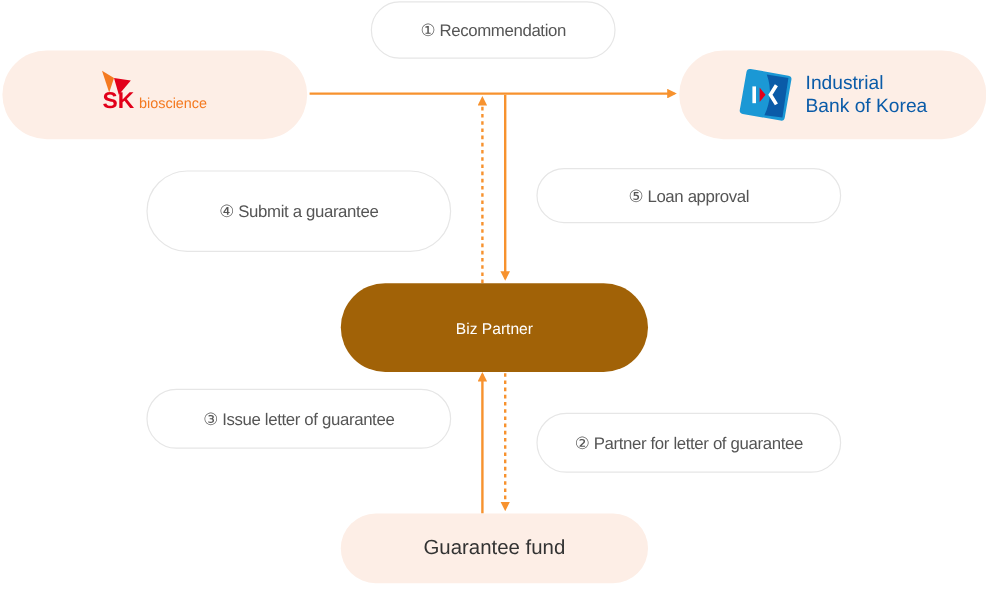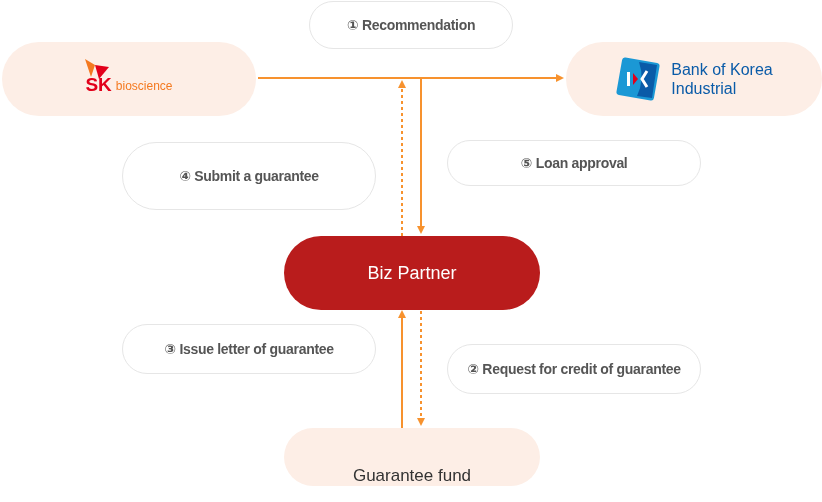"① Recommendation" .step { font-weight: bold -> none }
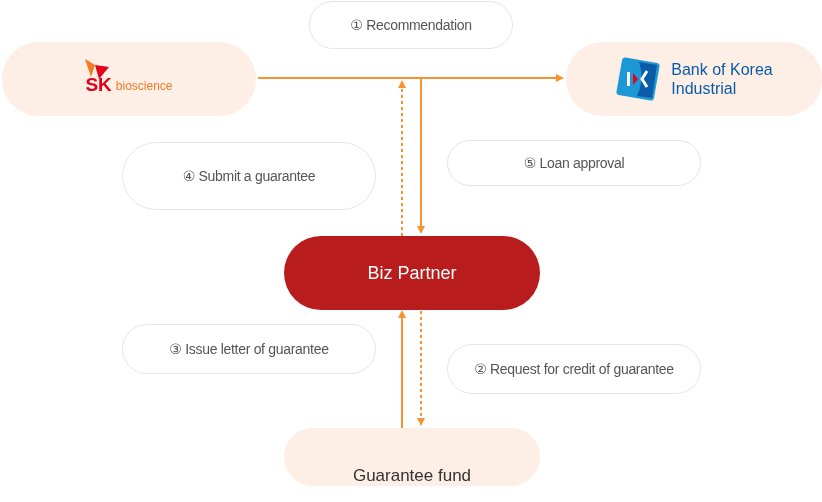"Bank of Korea" div { order: before "Industrial" -> after "Industrial" }
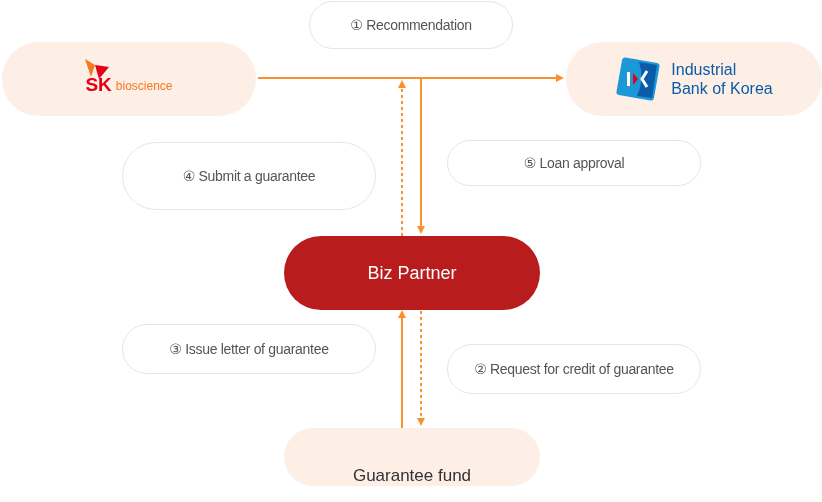"Biz Partner" .center { background: #b91c1c -> #a16207; font-size: 18px -> 13px }
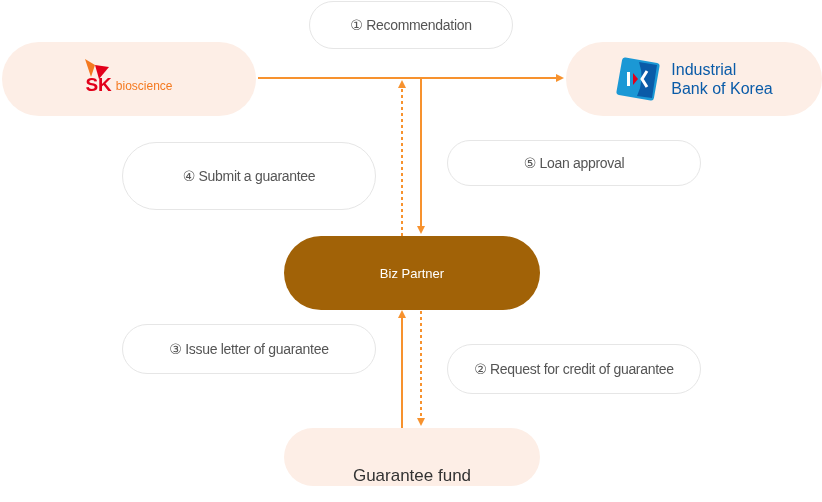"② Request for credit of" span { text: Request for credit -> Partner for letter }
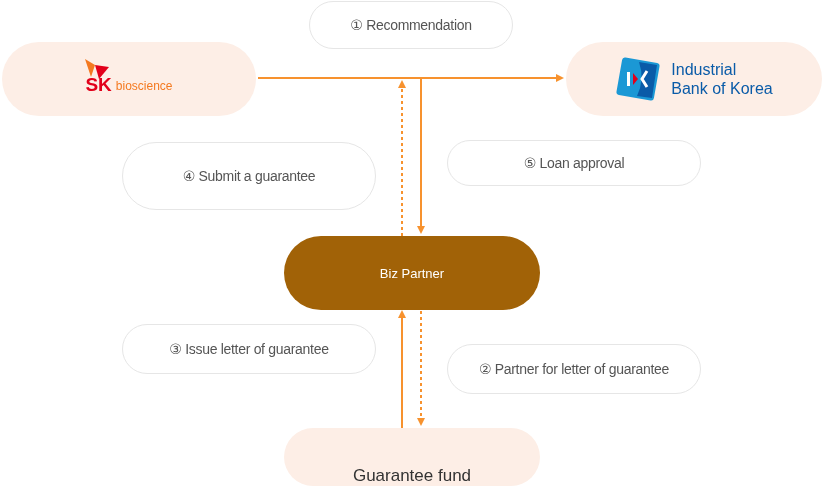"Guarantee fund" div.pill { align-items: flex-end -> none }
